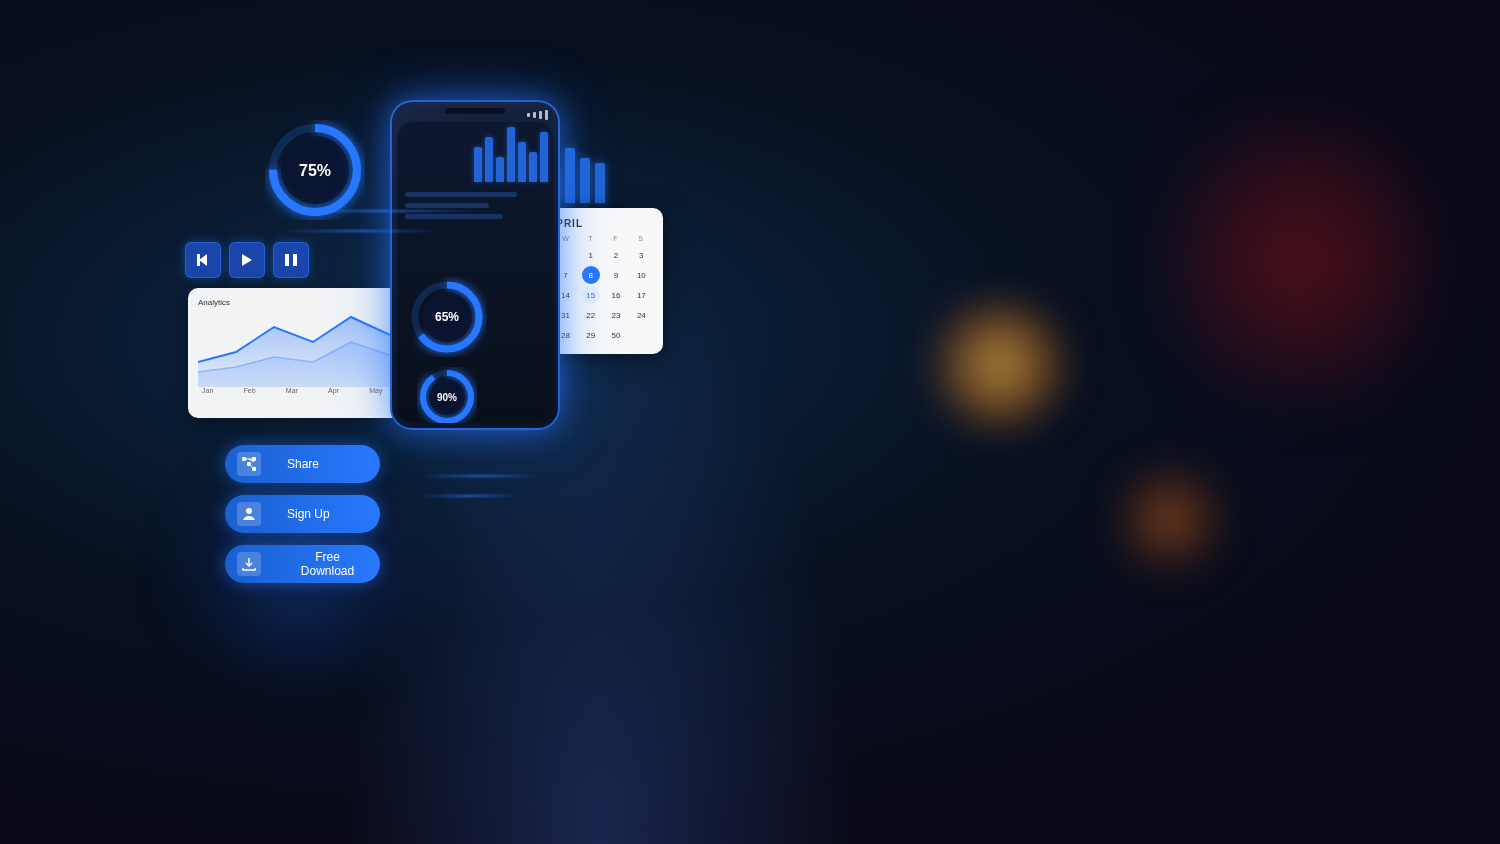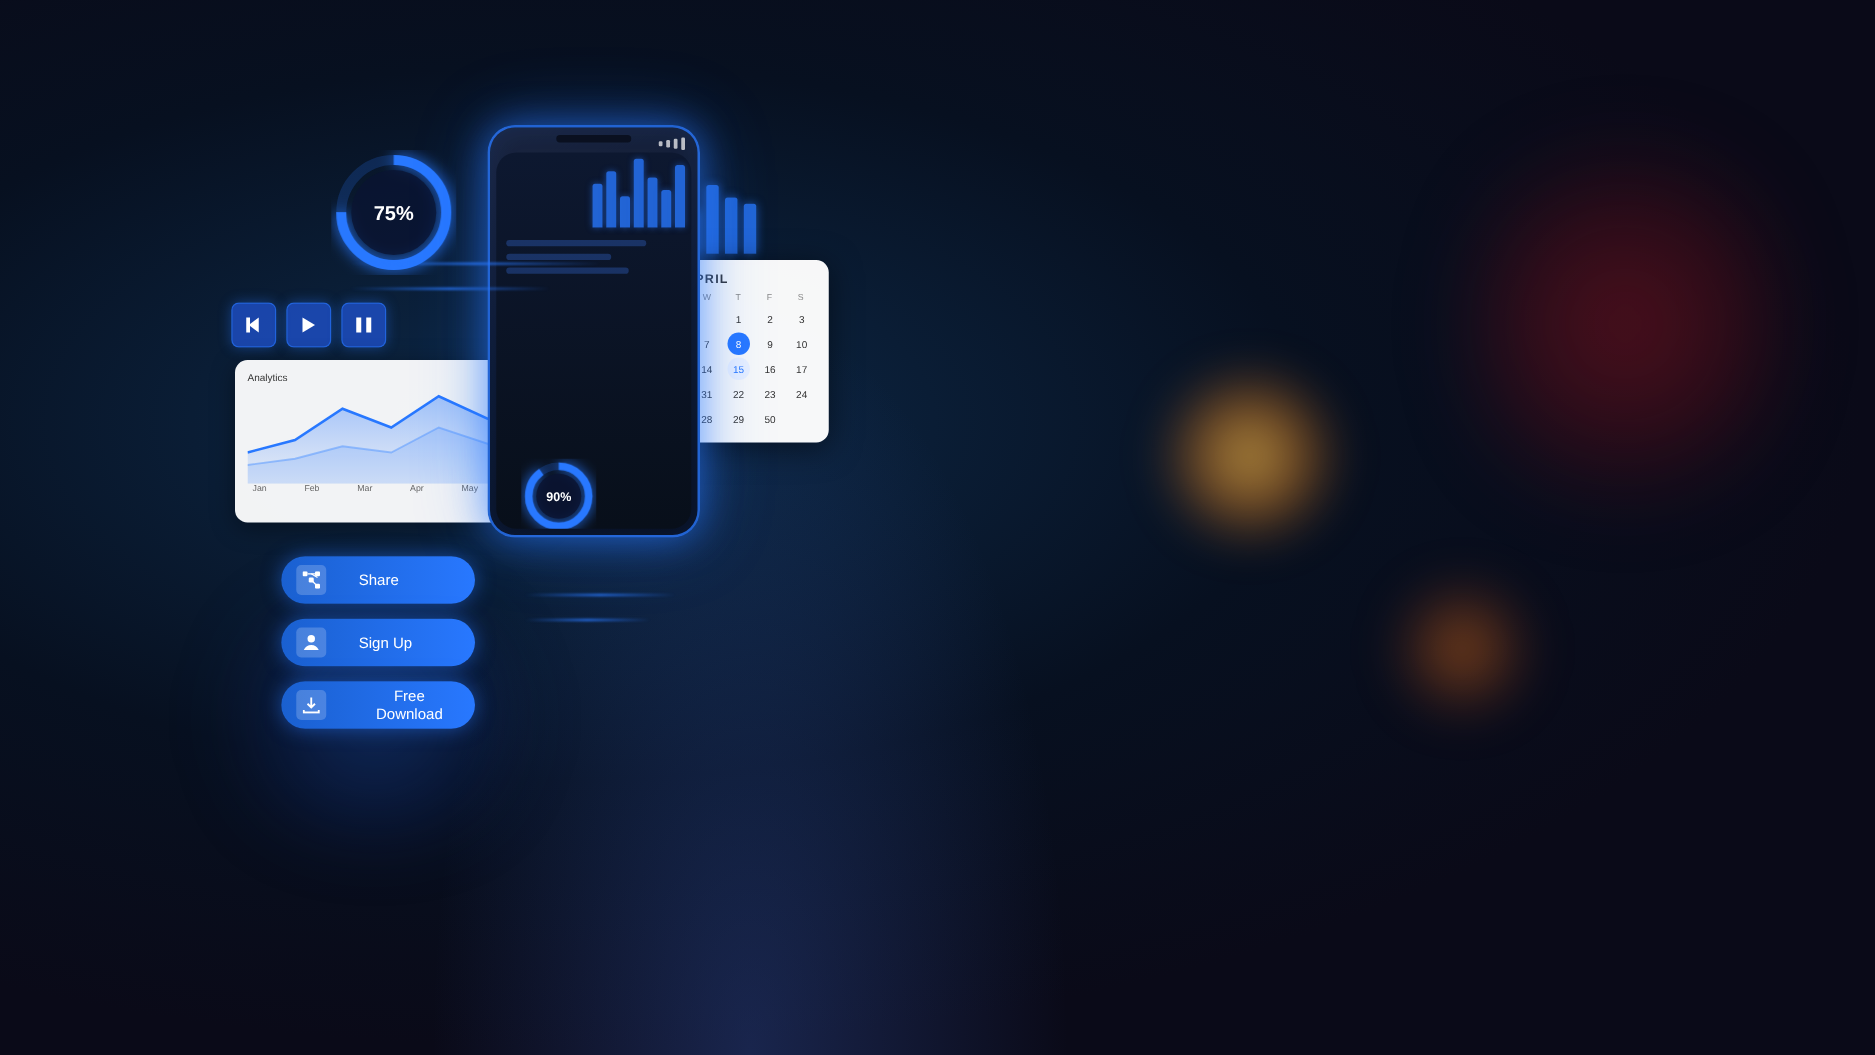"65%" div.donut-65 { html: none -> <div> <svg> <circle></circle> <circle></circle> <circle></circle> <text>65%</text> </svg> </div> }
